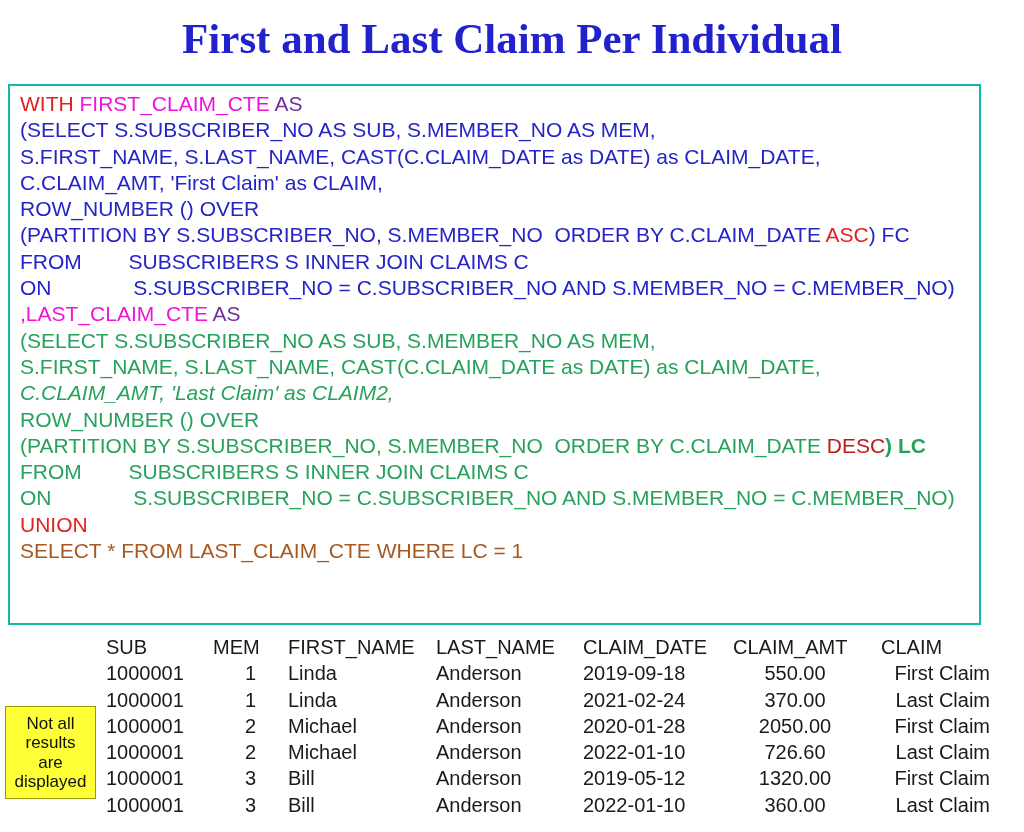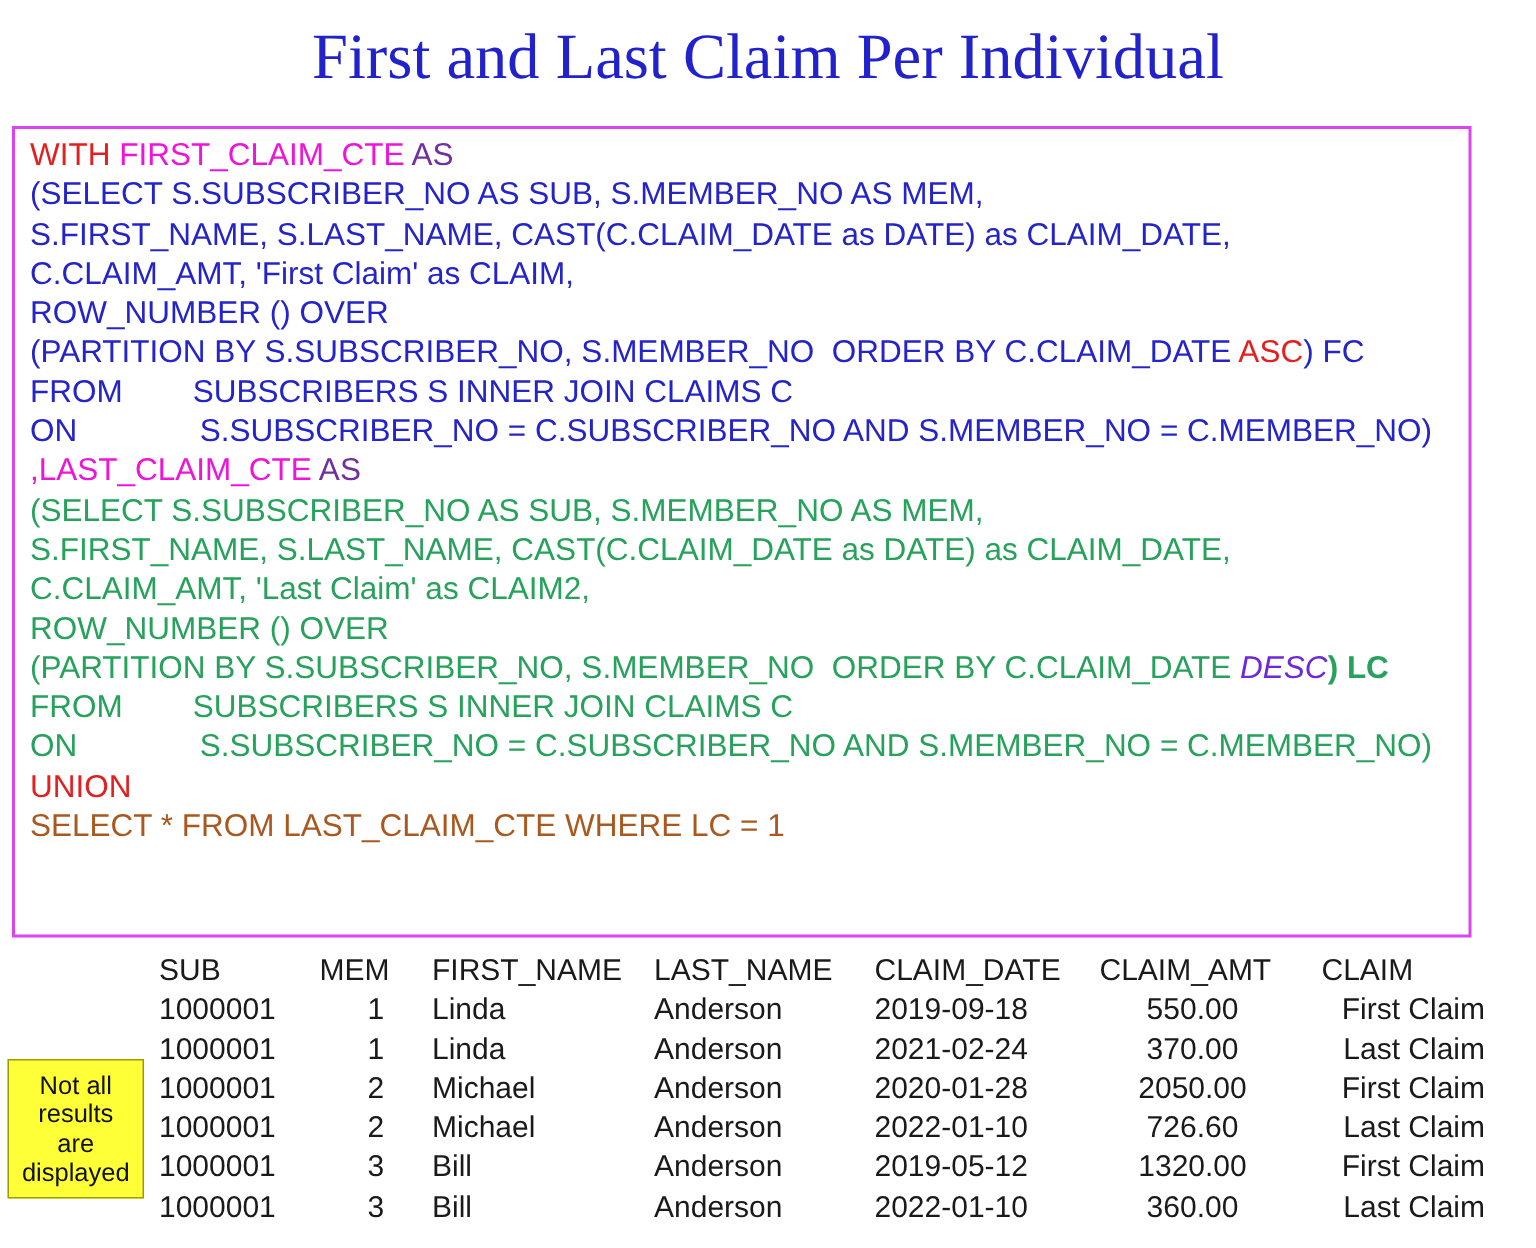"First and Last Claim Per" .page-title { font-weight: 400 -> 700 }
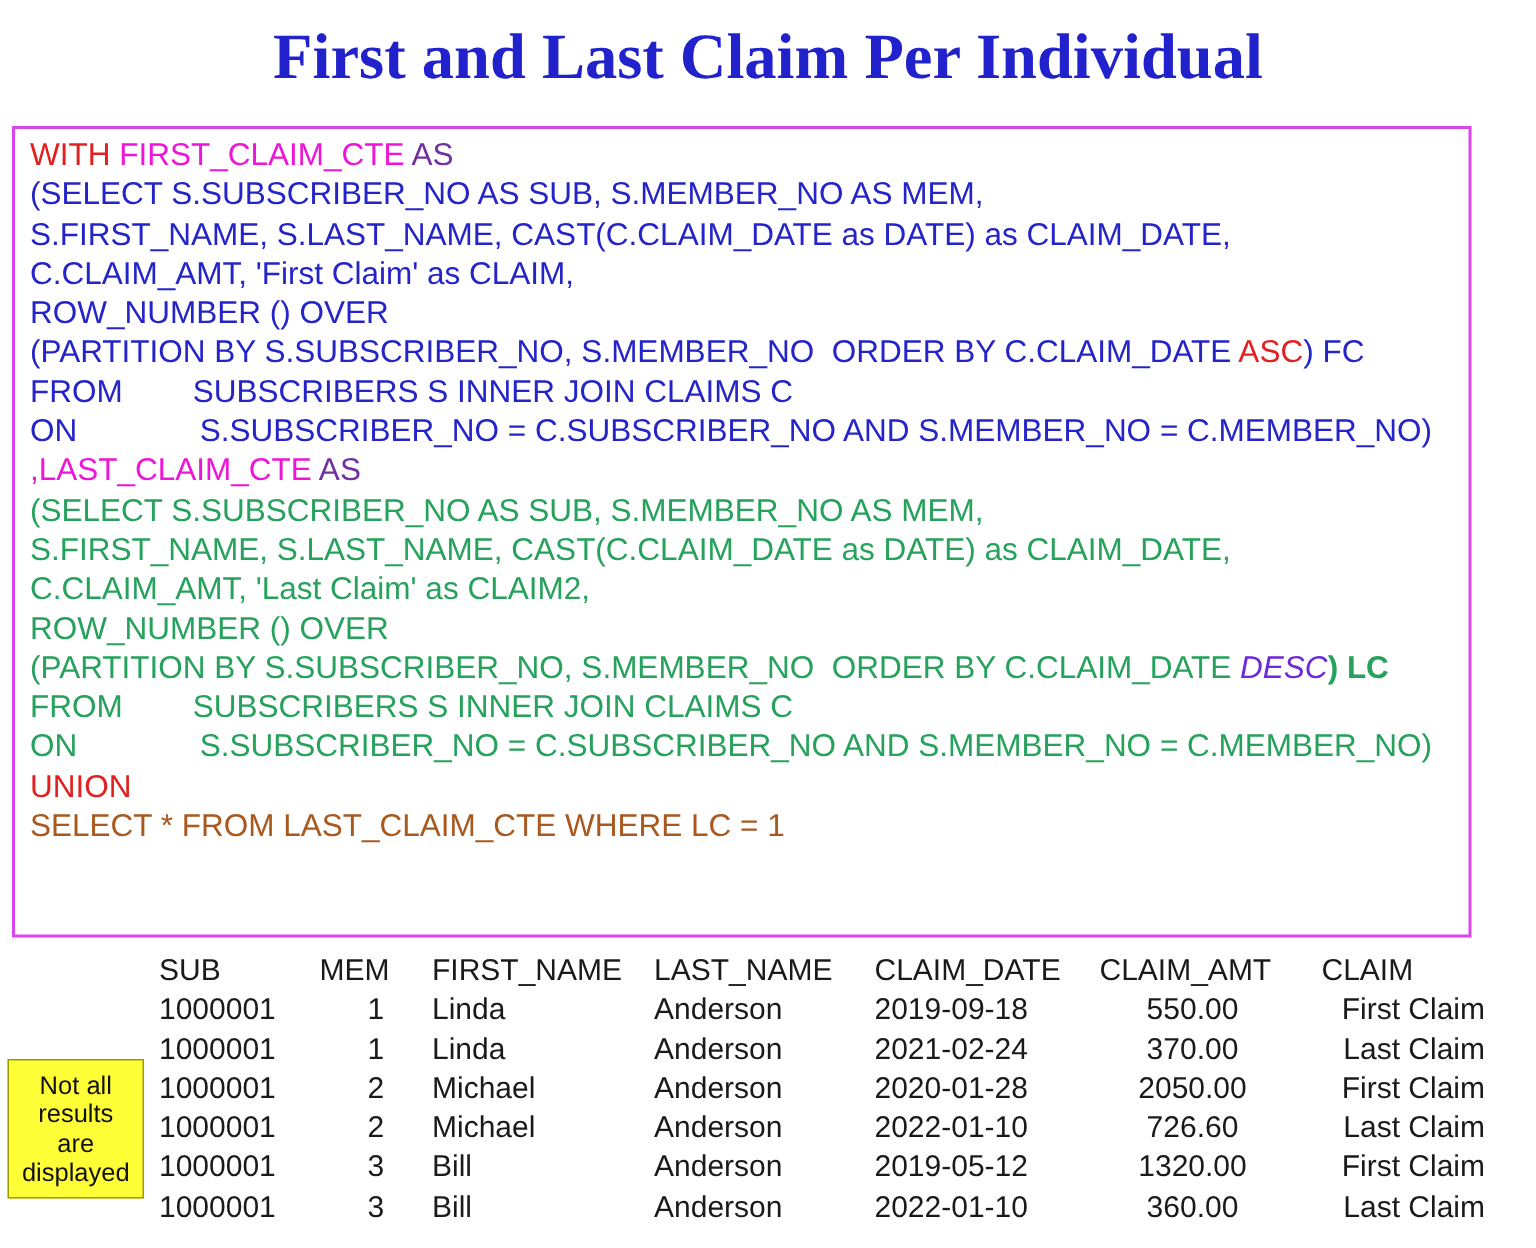"WITH FIRST_CLAIM_CTE AS" .code-box { border: 2px solid #d946ef -> 2px solid #14b8a6 }
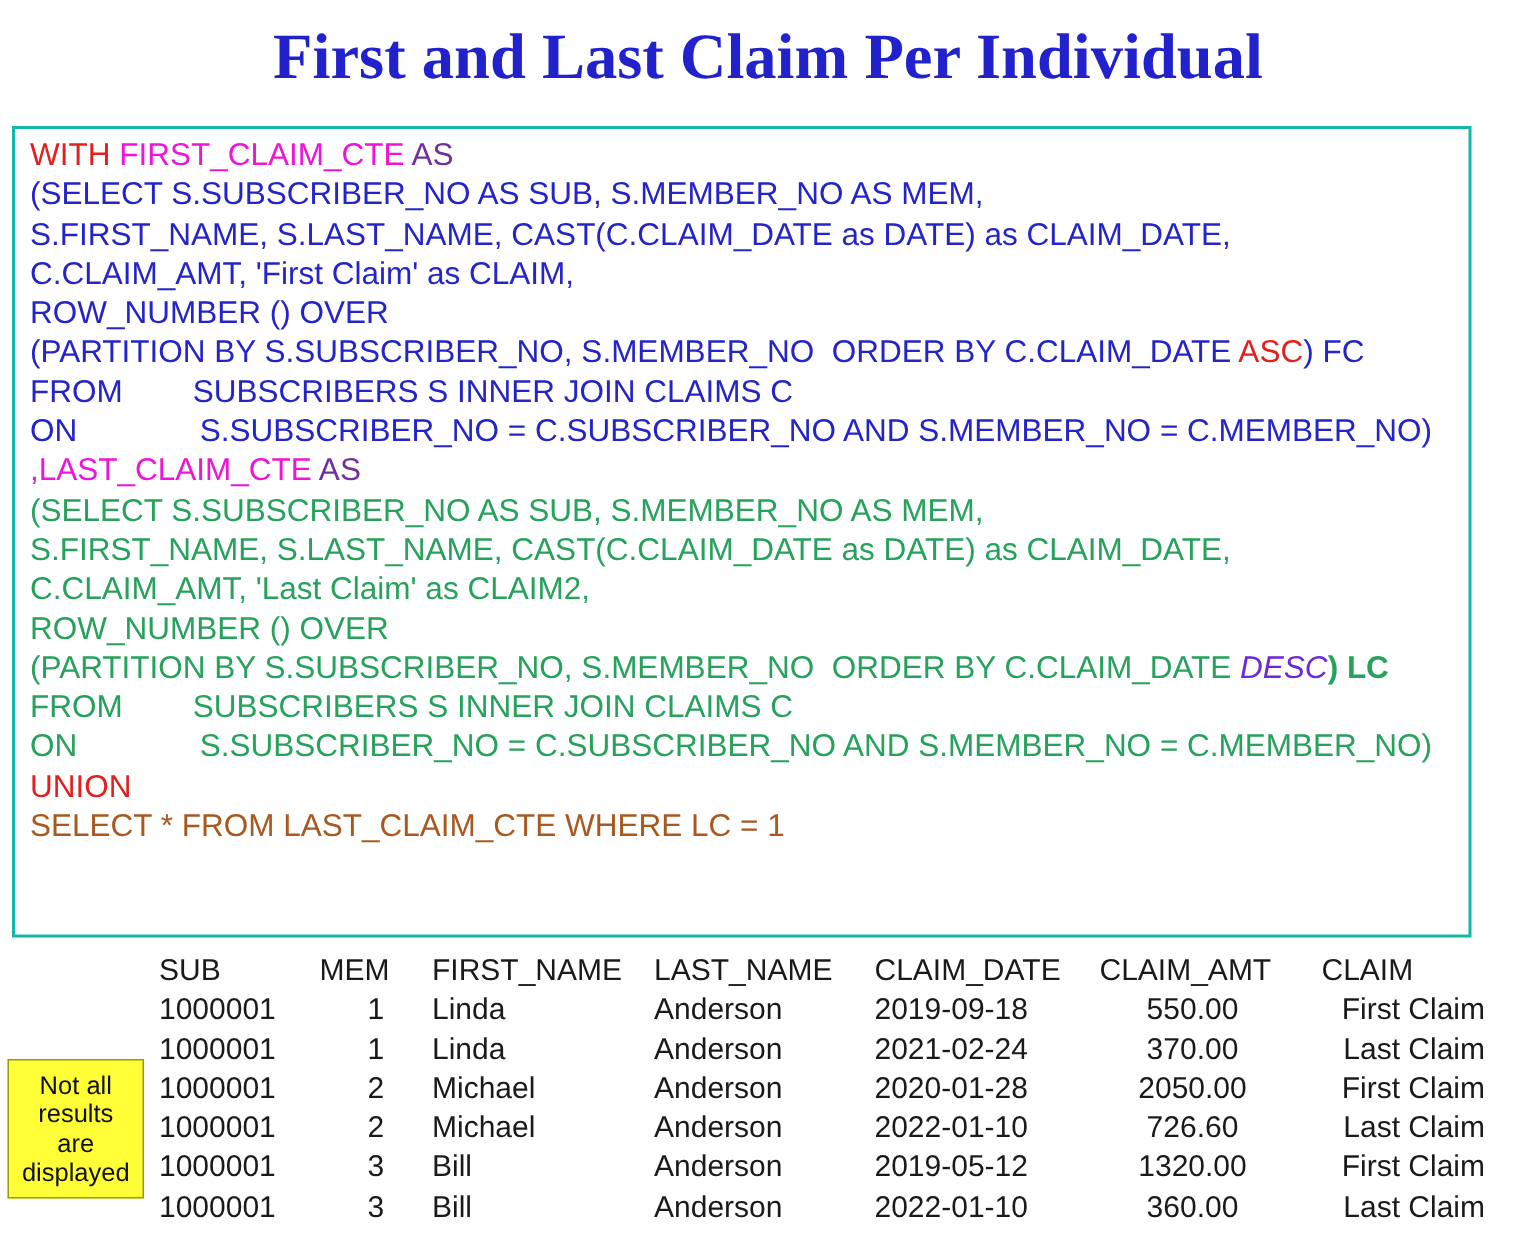"C.CLAIM_AMT, 'Last Claim' as CLAIM2," span { font-style: none -> italic }
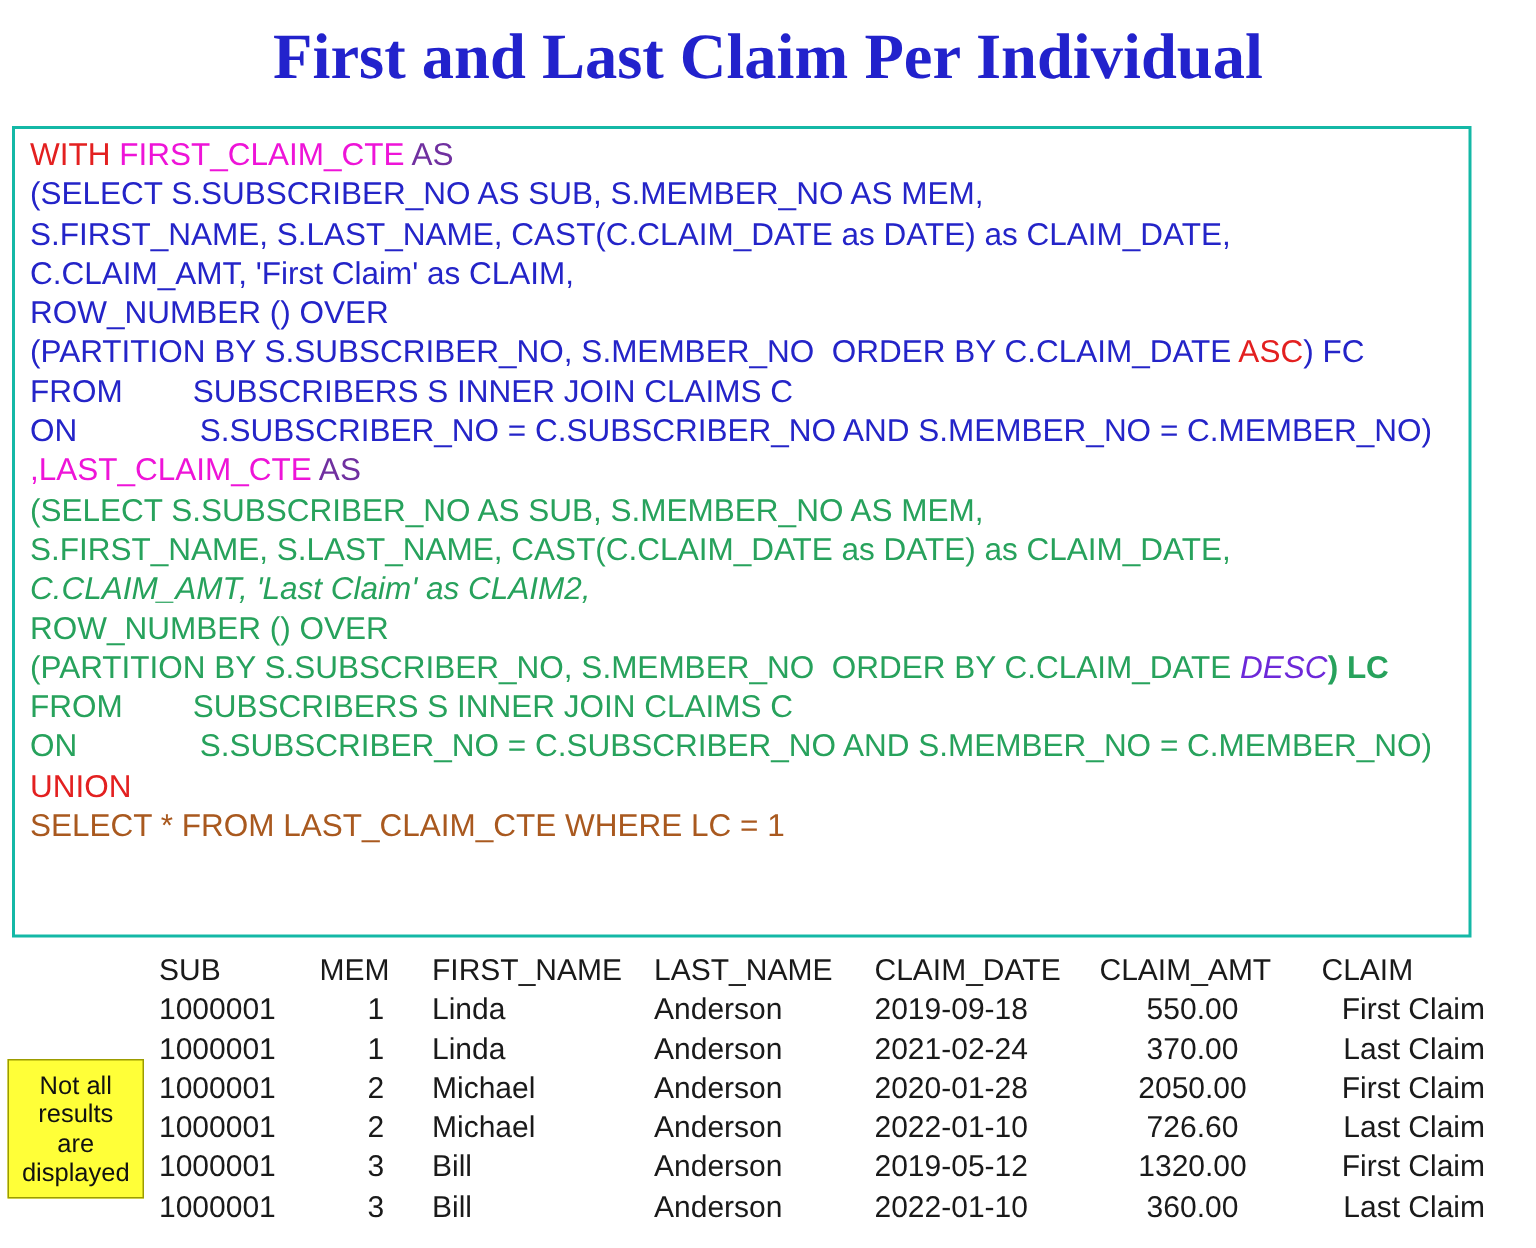"DESC" span { color: #6d28d9 -> #b91c1c; font-style: italic -> none }
